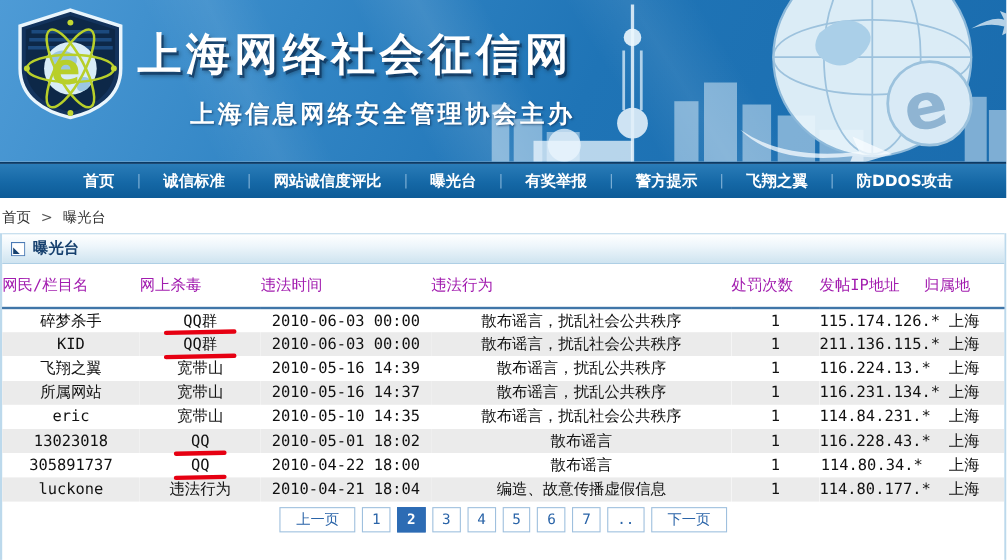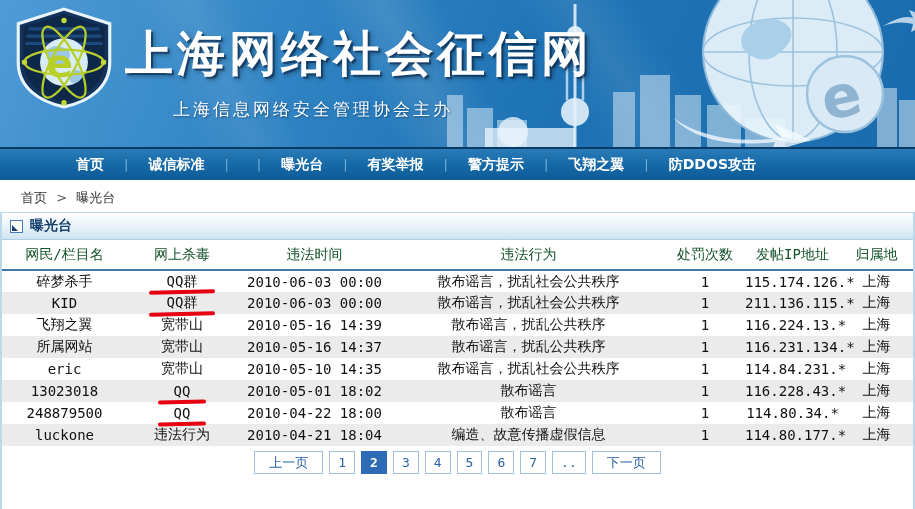"上海网络社会征信网" .banner-title { font-size: 48px -> 40px }
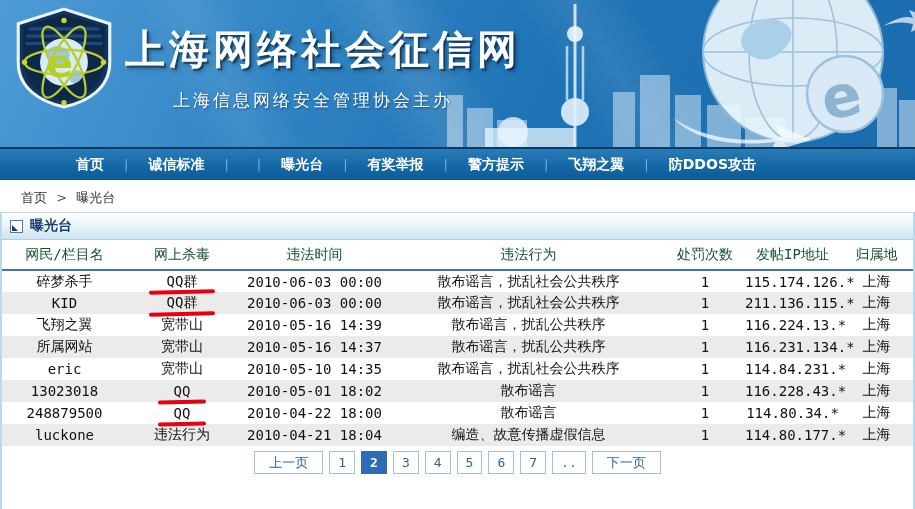"上海信息网络安全管理协会主办" .banner-subtitle { font-size: 17px -> 22px; font-weight: normal -> bold }
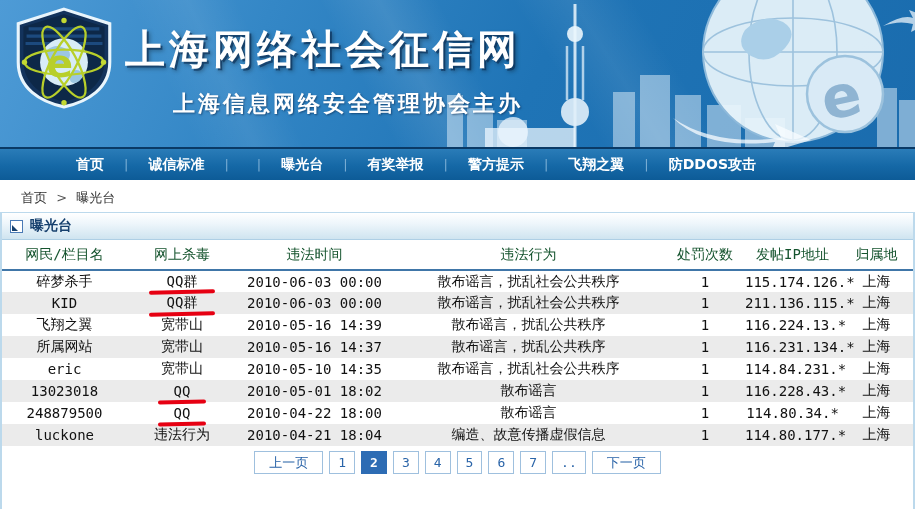"网站诚信度评比" a.nav-item { html: none -> <a>网站诚信度评比</a> }
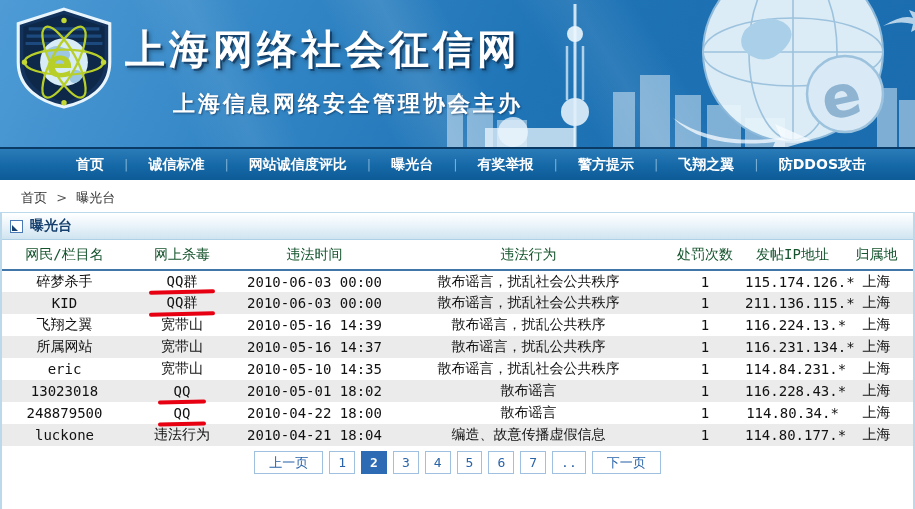"首页 > 曝光台" .breadcrumb { margin-left: 19px -> none }
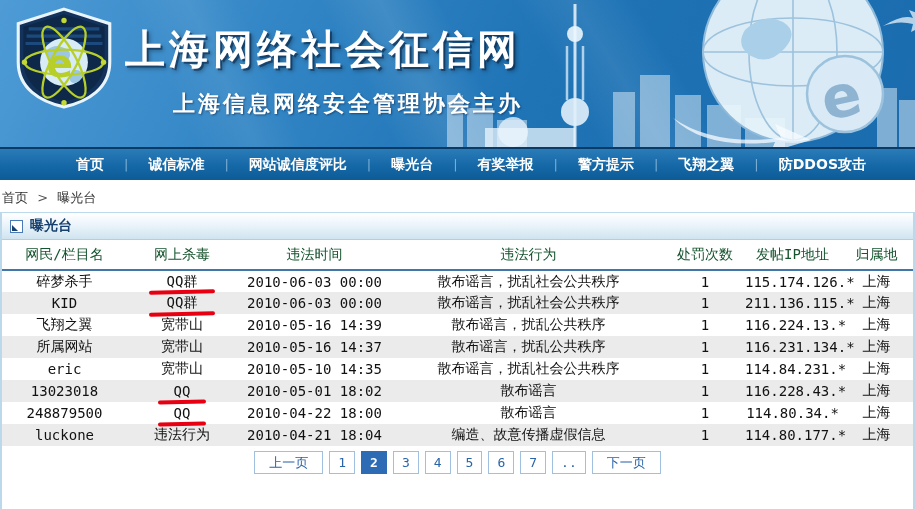"网民/栏目名" thead td { color: #14532d -> #a21caf; height: 30px -> 40px; text-align: center -> left }
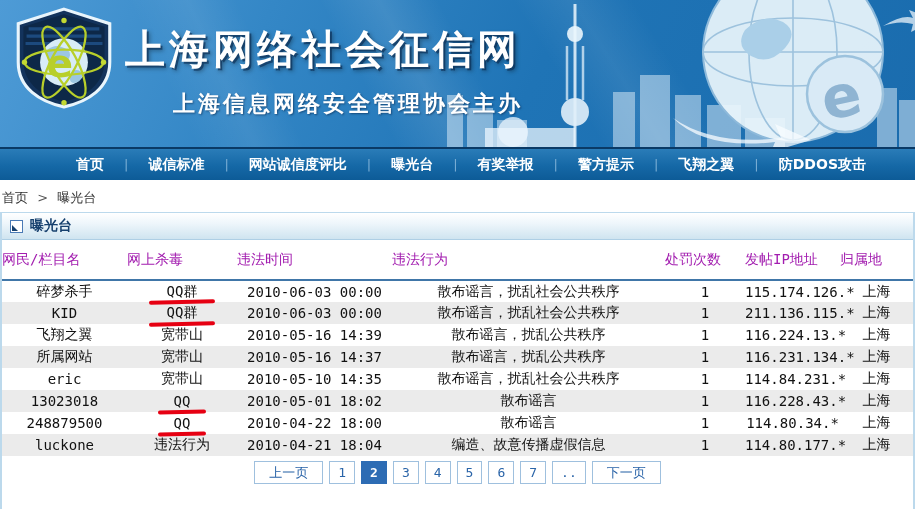"248879500" td { text: 248879500 -> 305891737 }
